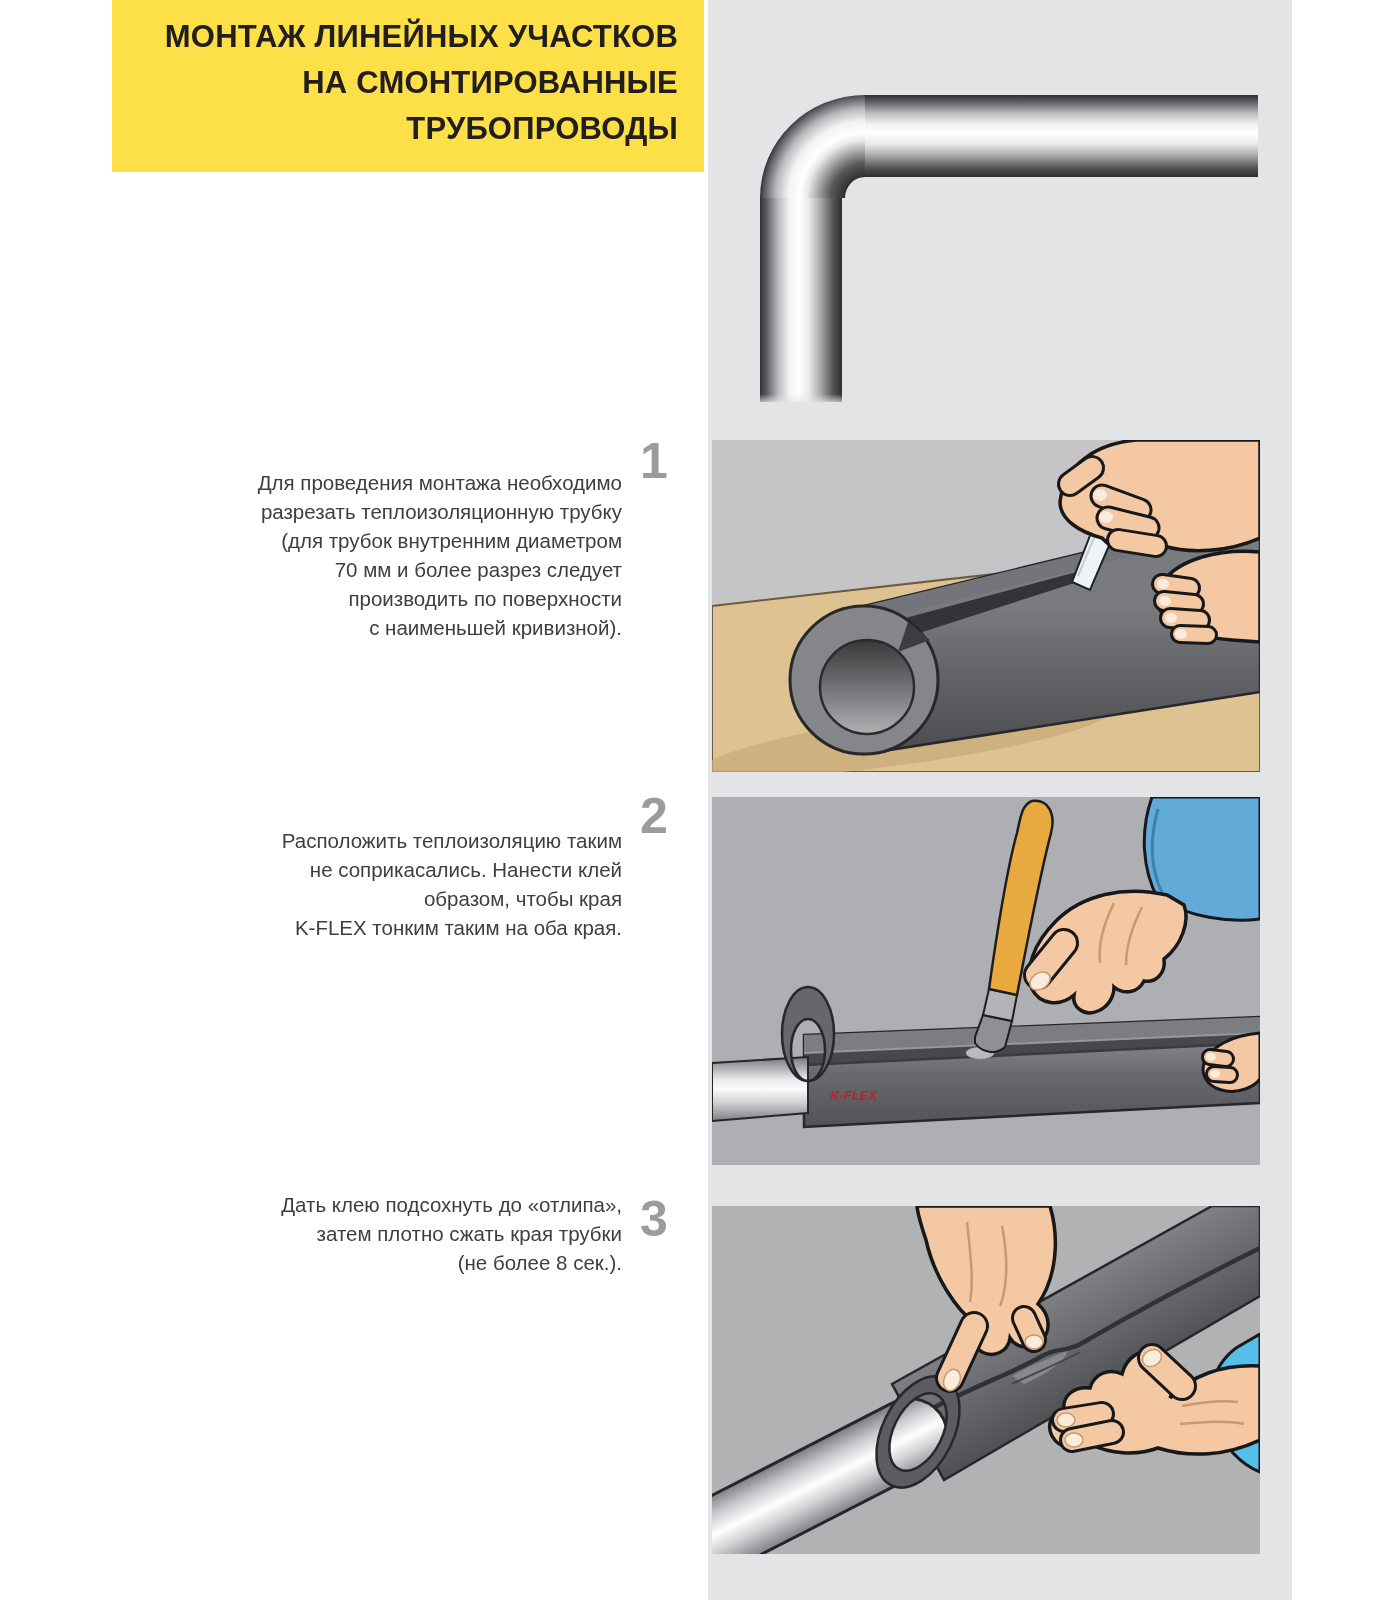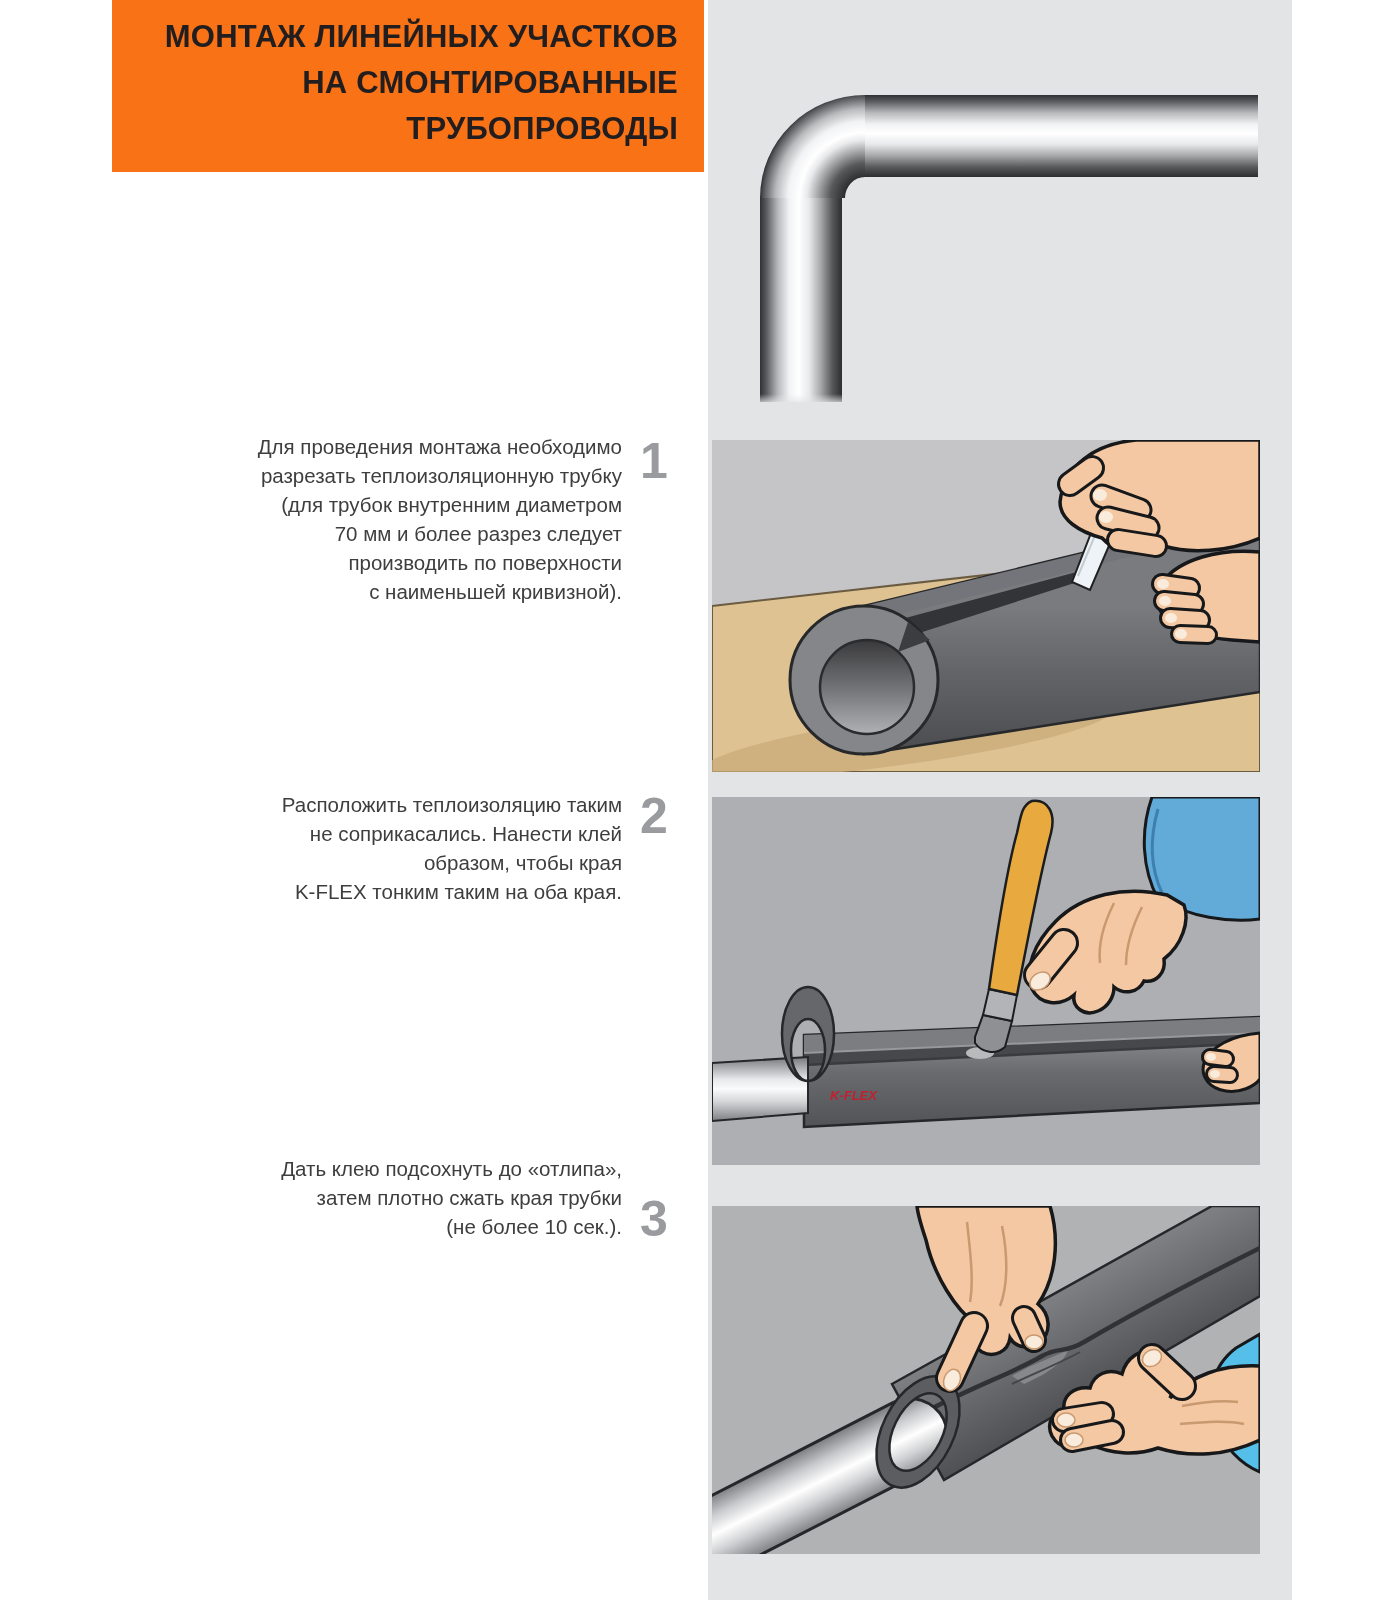"МОНТАЖ ЛИНЕЙНЫХ УЧАСТКОВ" .title-box { background: #f97316 -> #fde047 }
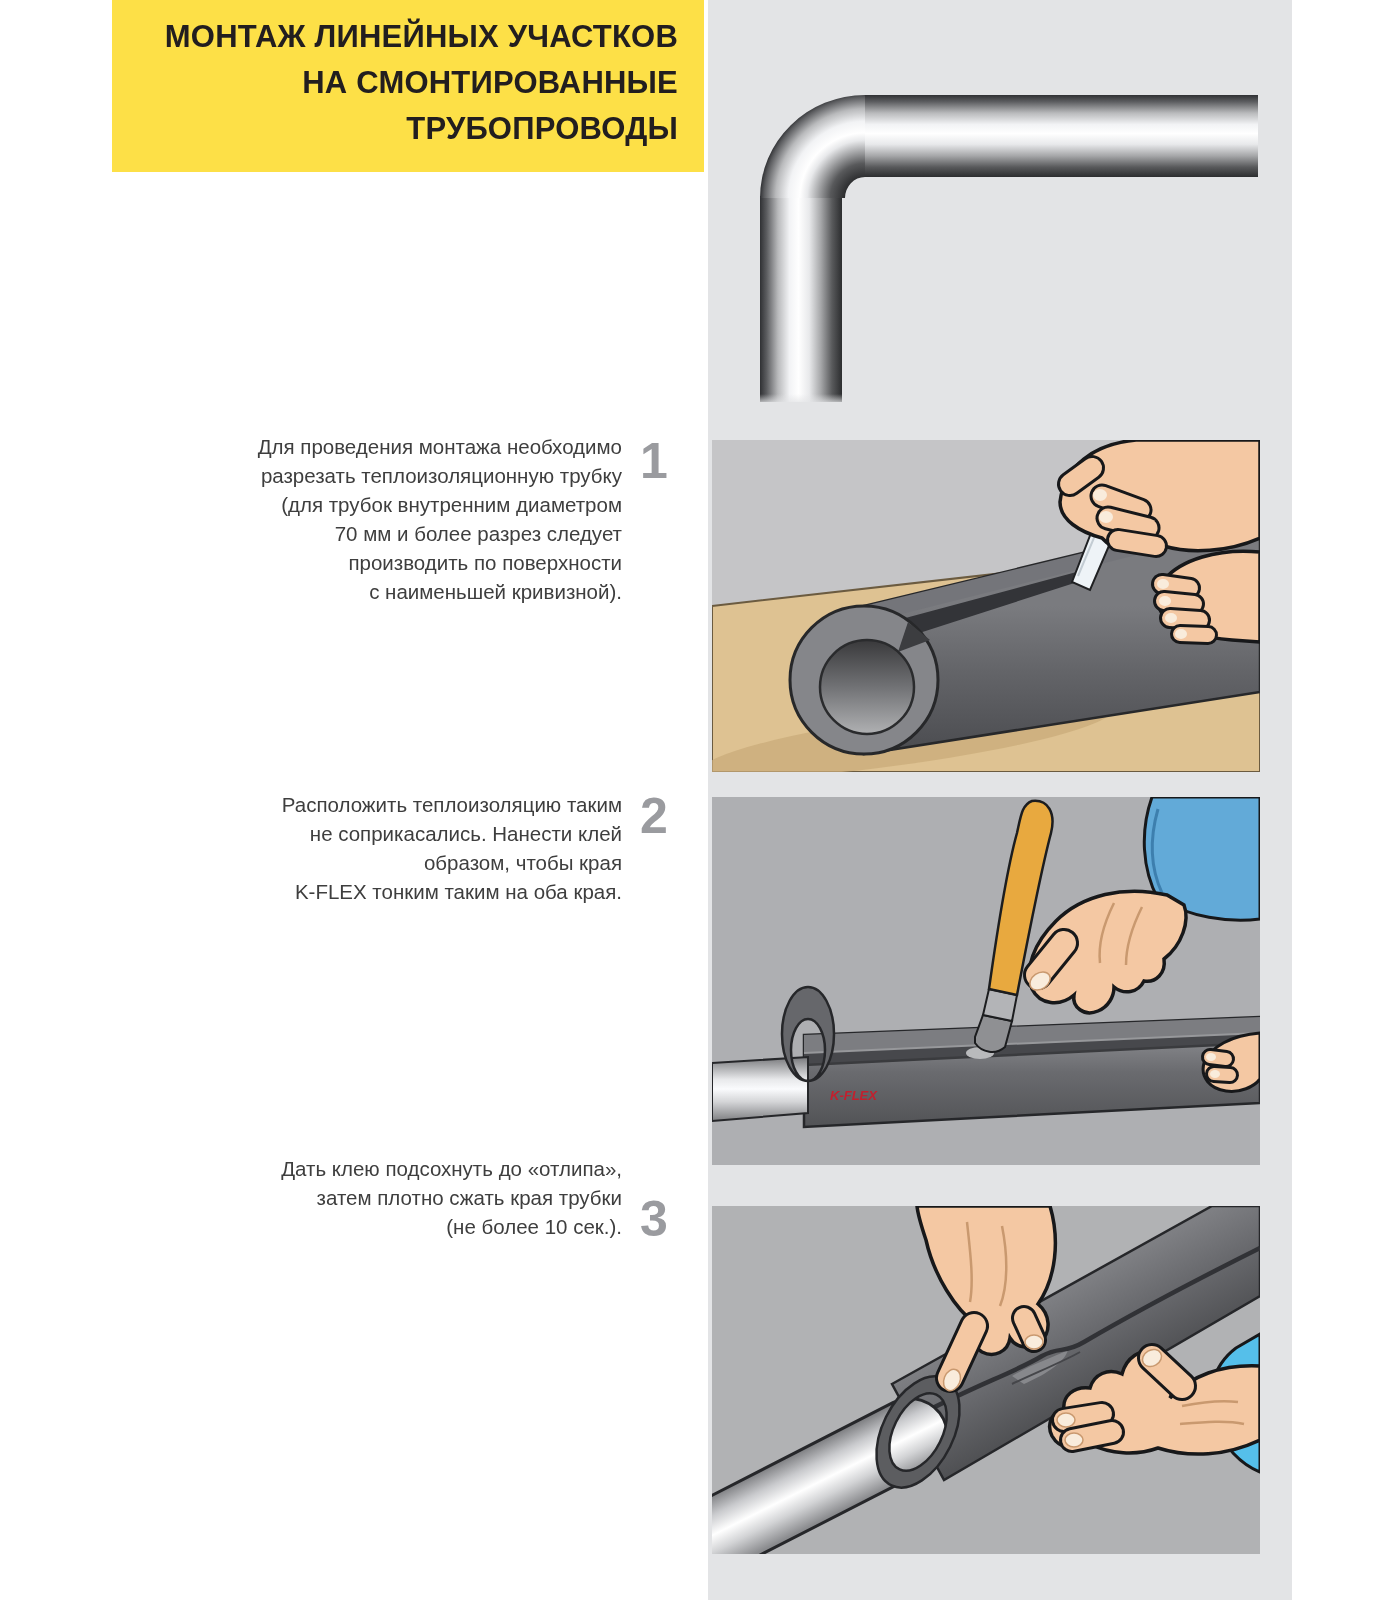"Для проведения монтажа необходимо" .step-text { margin-top: none -> 36px }
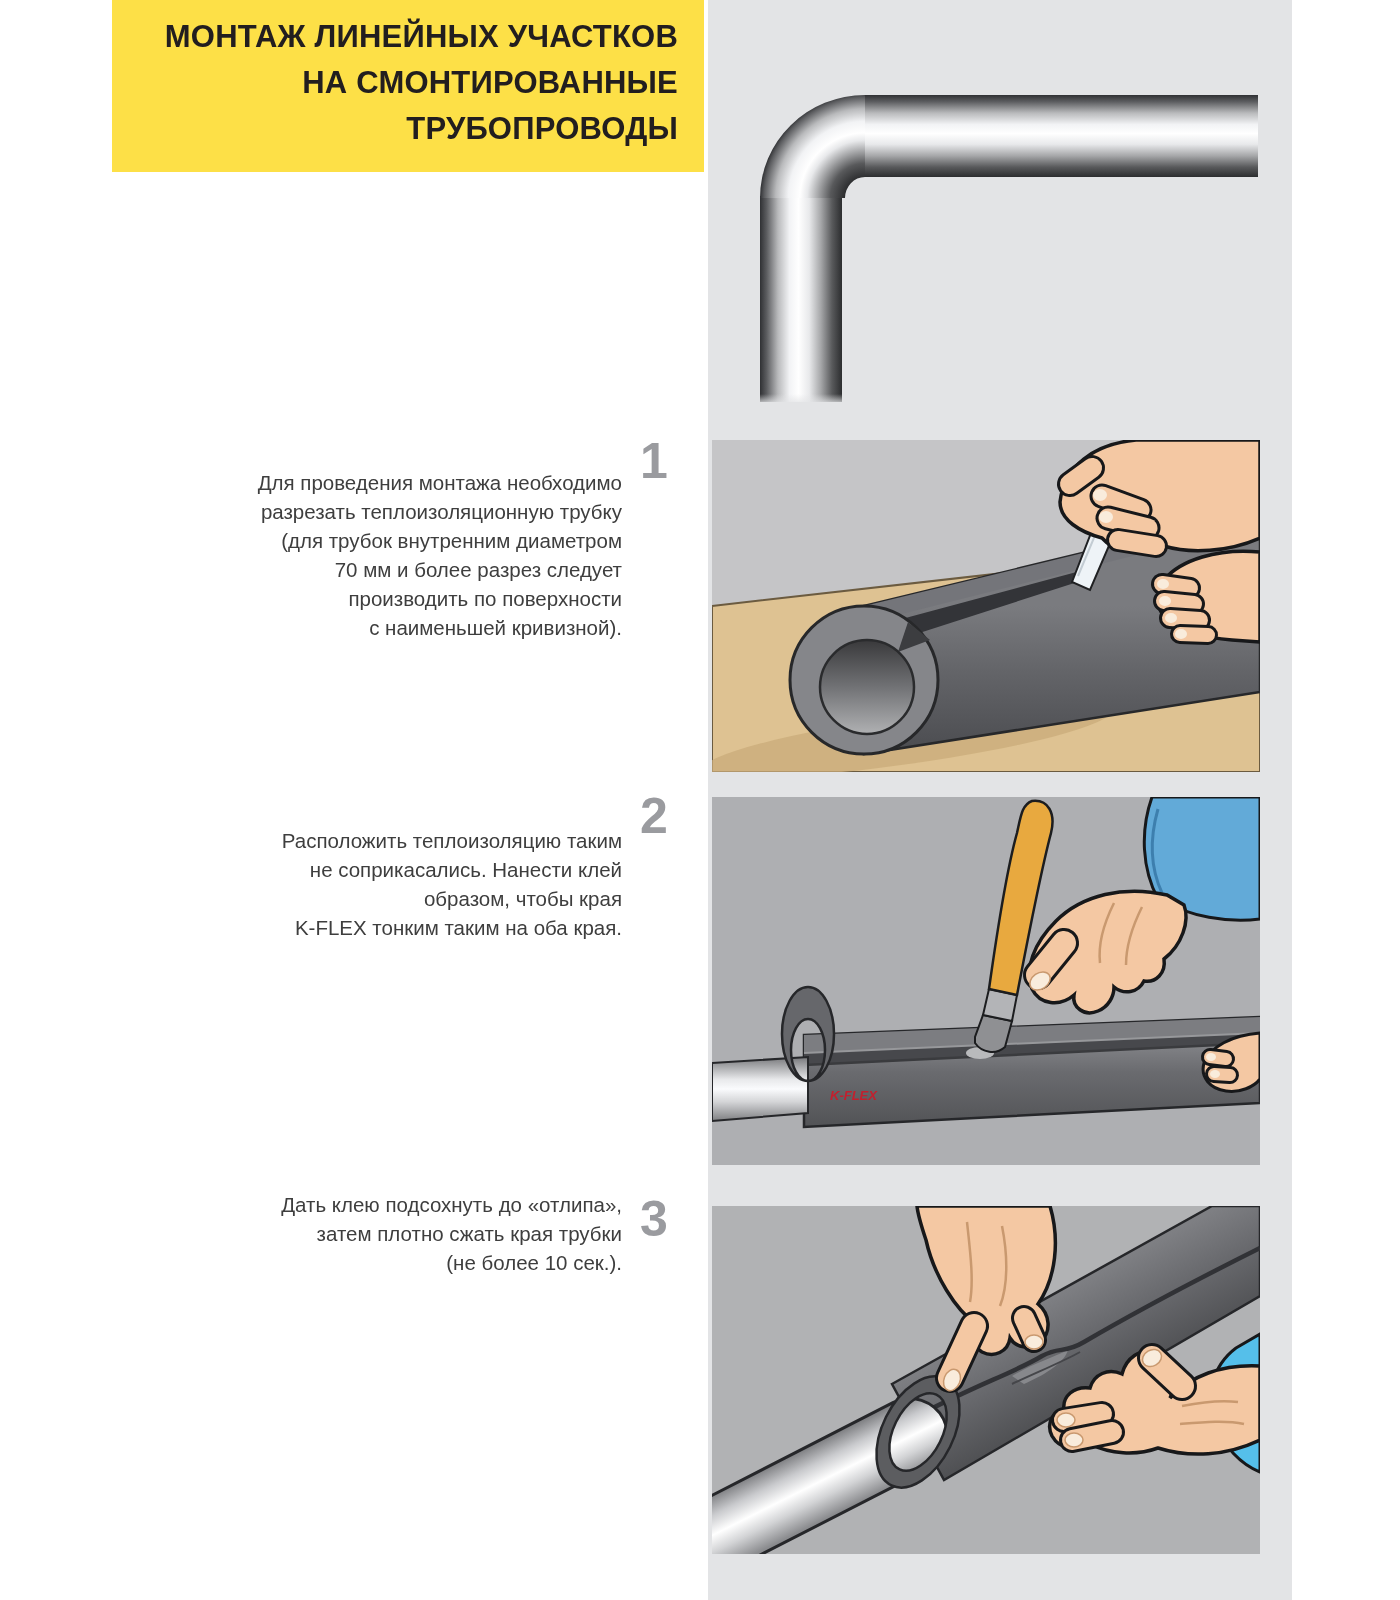"(не более 10 сек.)." div { text: 10 -> 8 }
